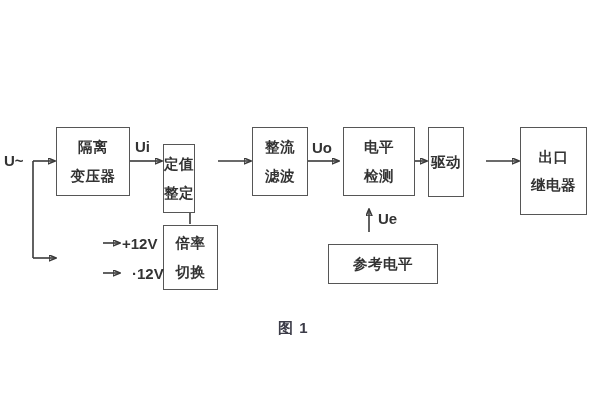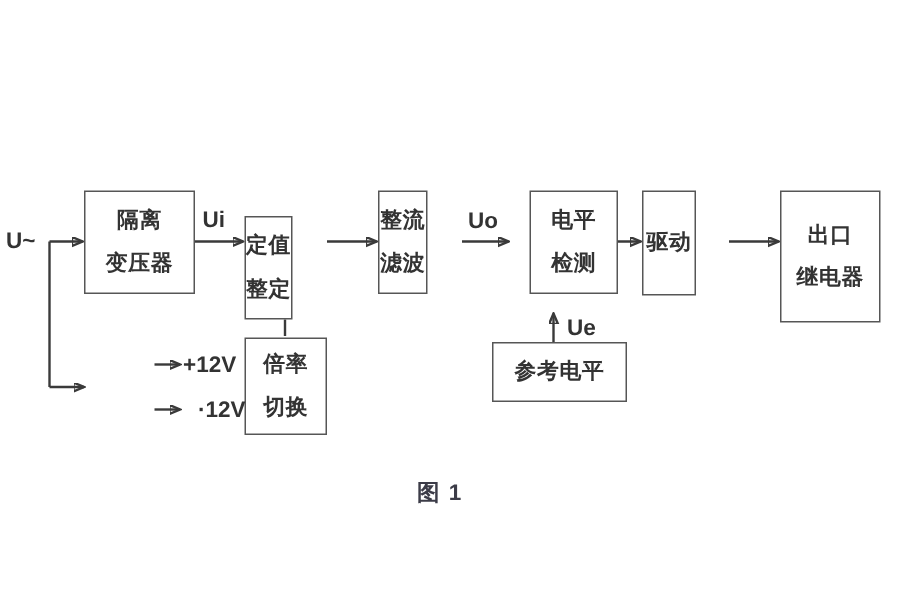"整流" div.block { width: 33px -> 56px }
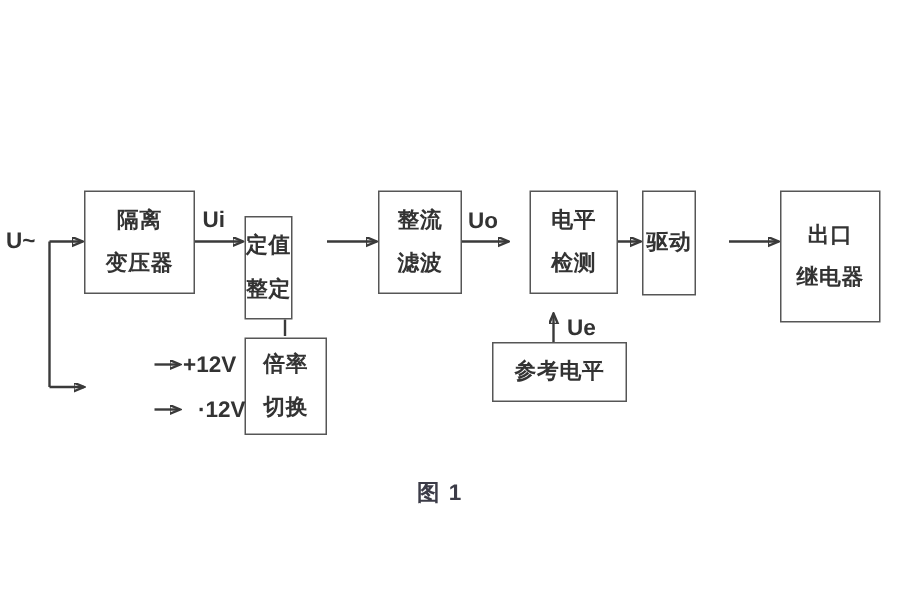"电平" div.block { left: 353px -> 343px; width: 59px -> 72px }
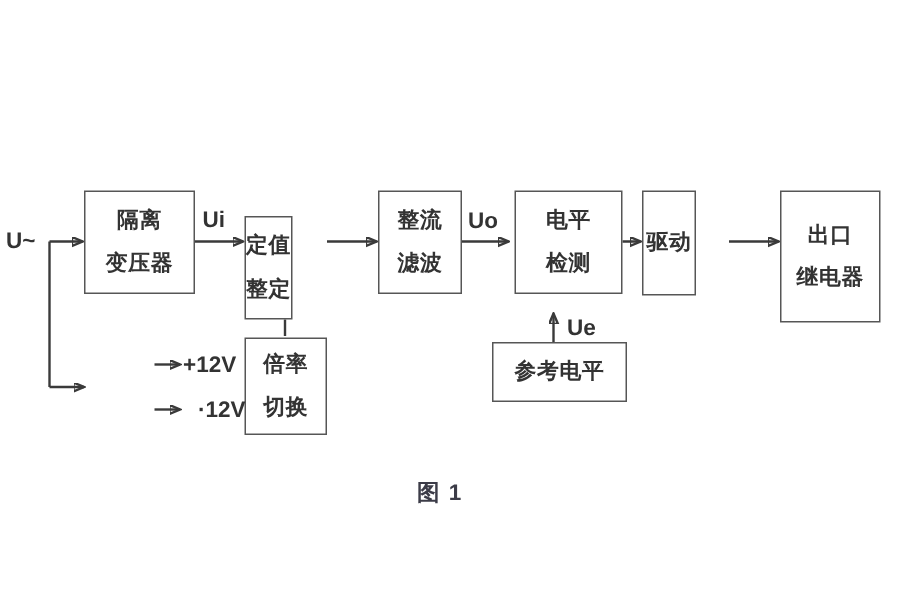"参考电平" div.block { top: 228px -> 244px; width: 90px -> 110px }
